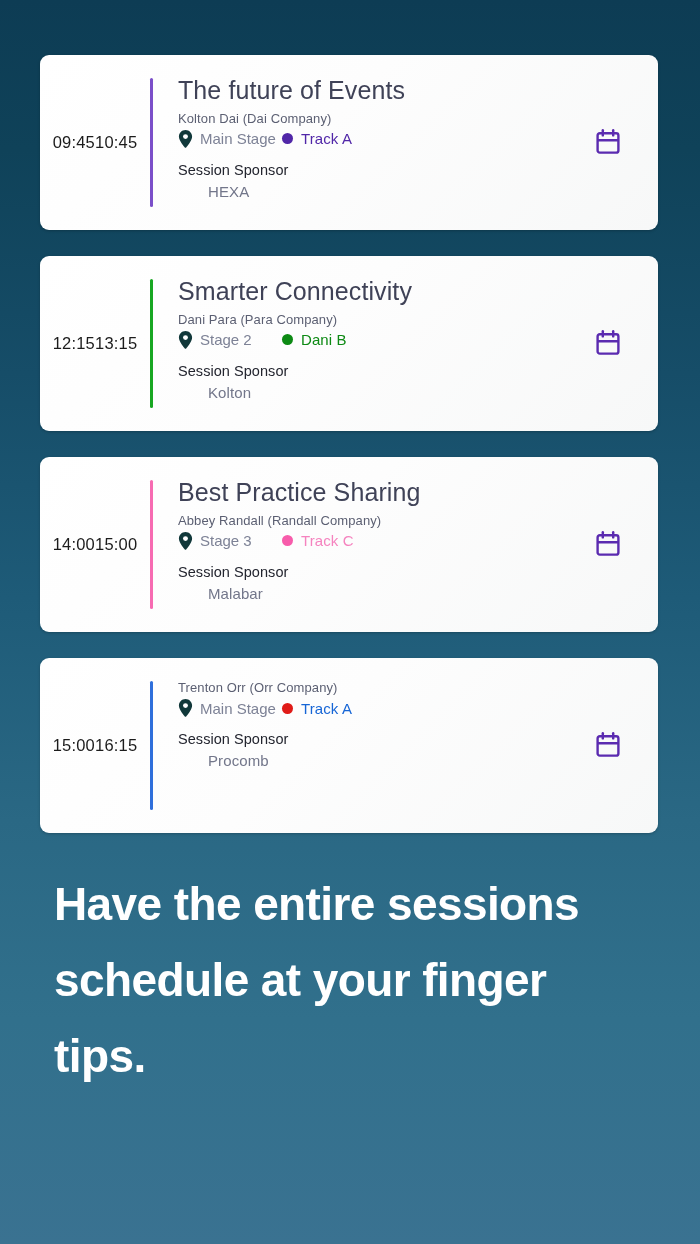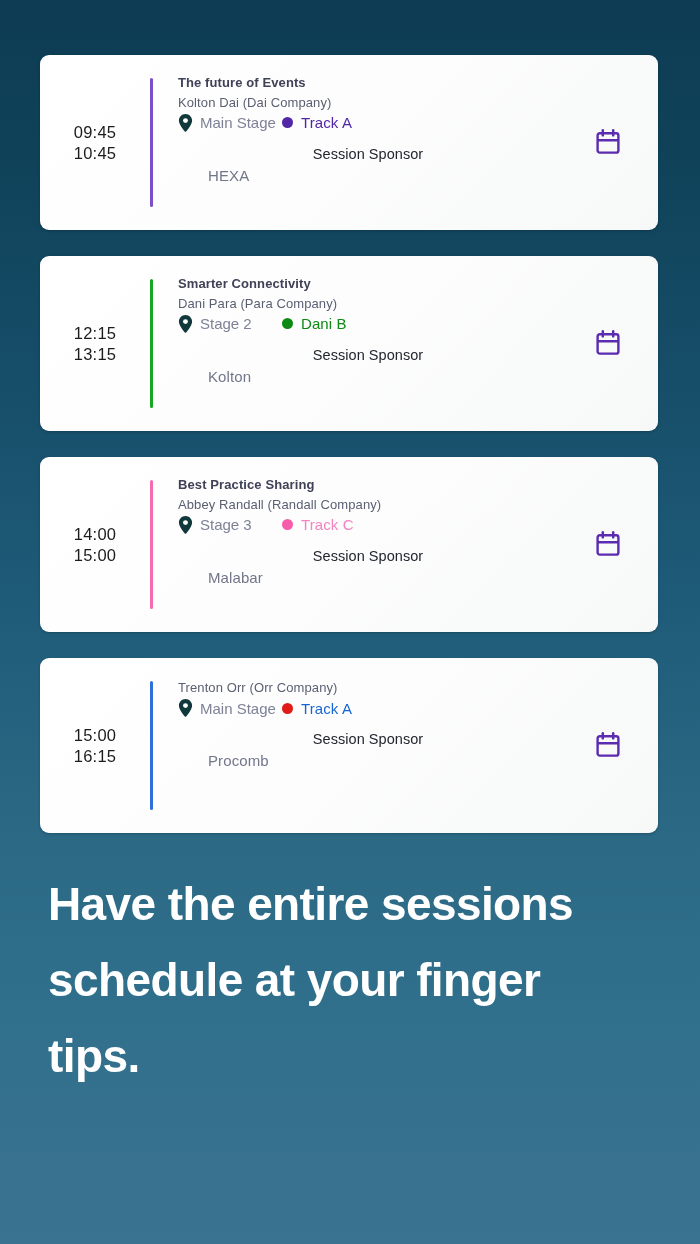"The future of Events" .session-title { font-size: 13px -> 25px; font-weight: bold -> normal }
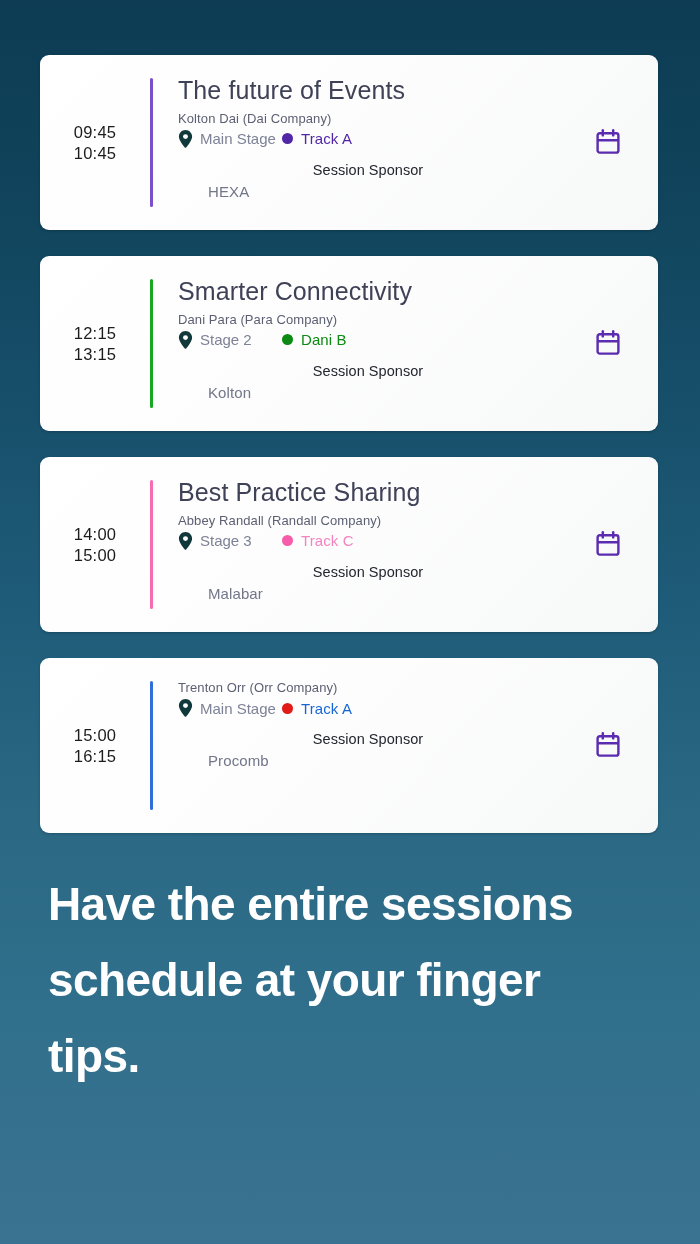"09:45" .time-col { flex-direction: column -> none }
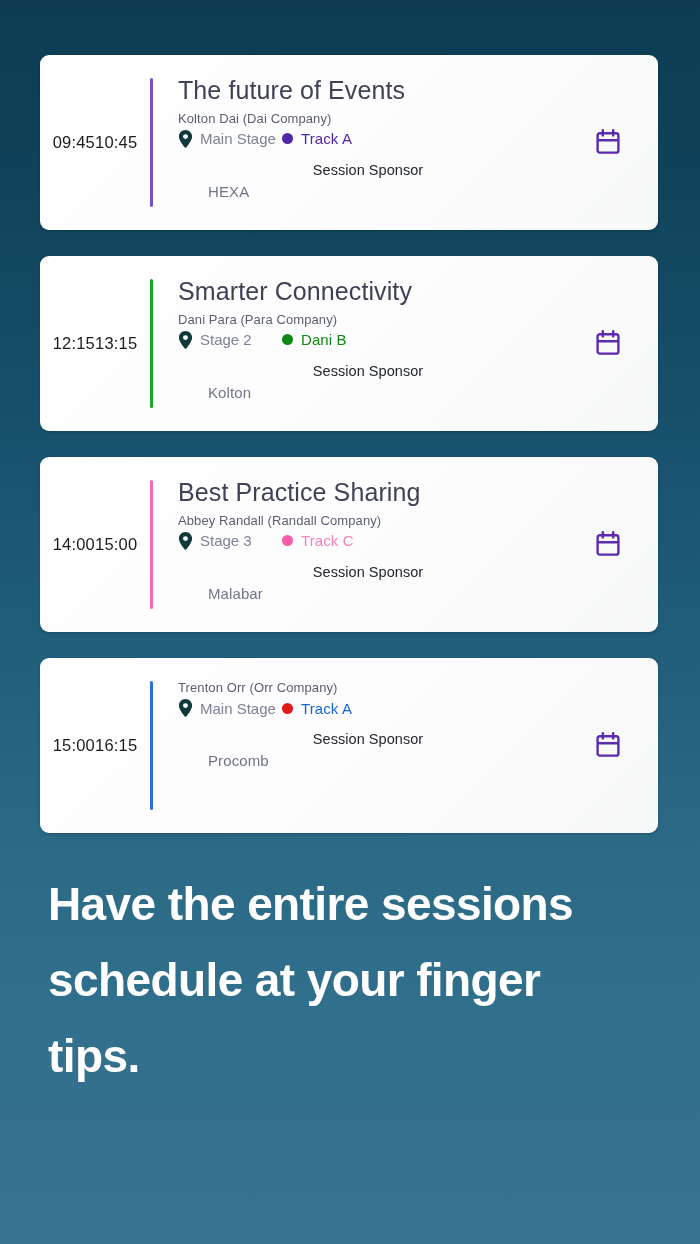"Session Sponsor" .sponsor-label { text-align: center -> none }
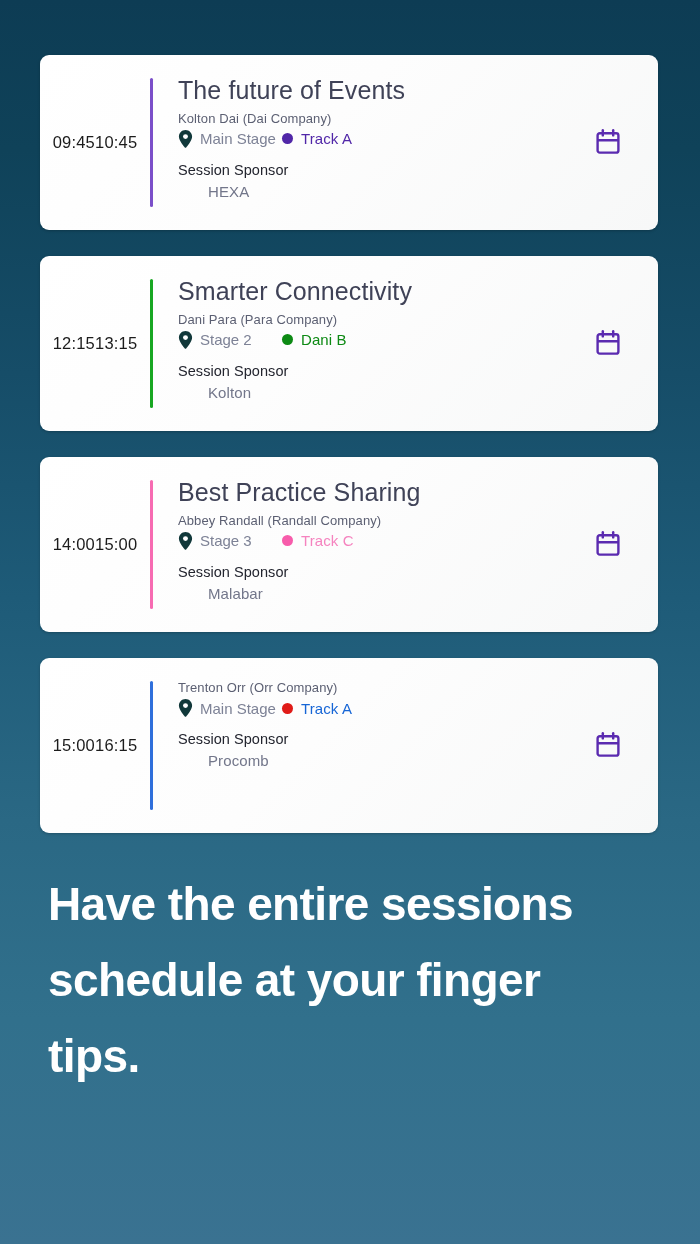"Have the entire sessions schedule" .headline { margin: 34px 0 0 0 -> 34px 0 0 6px }
